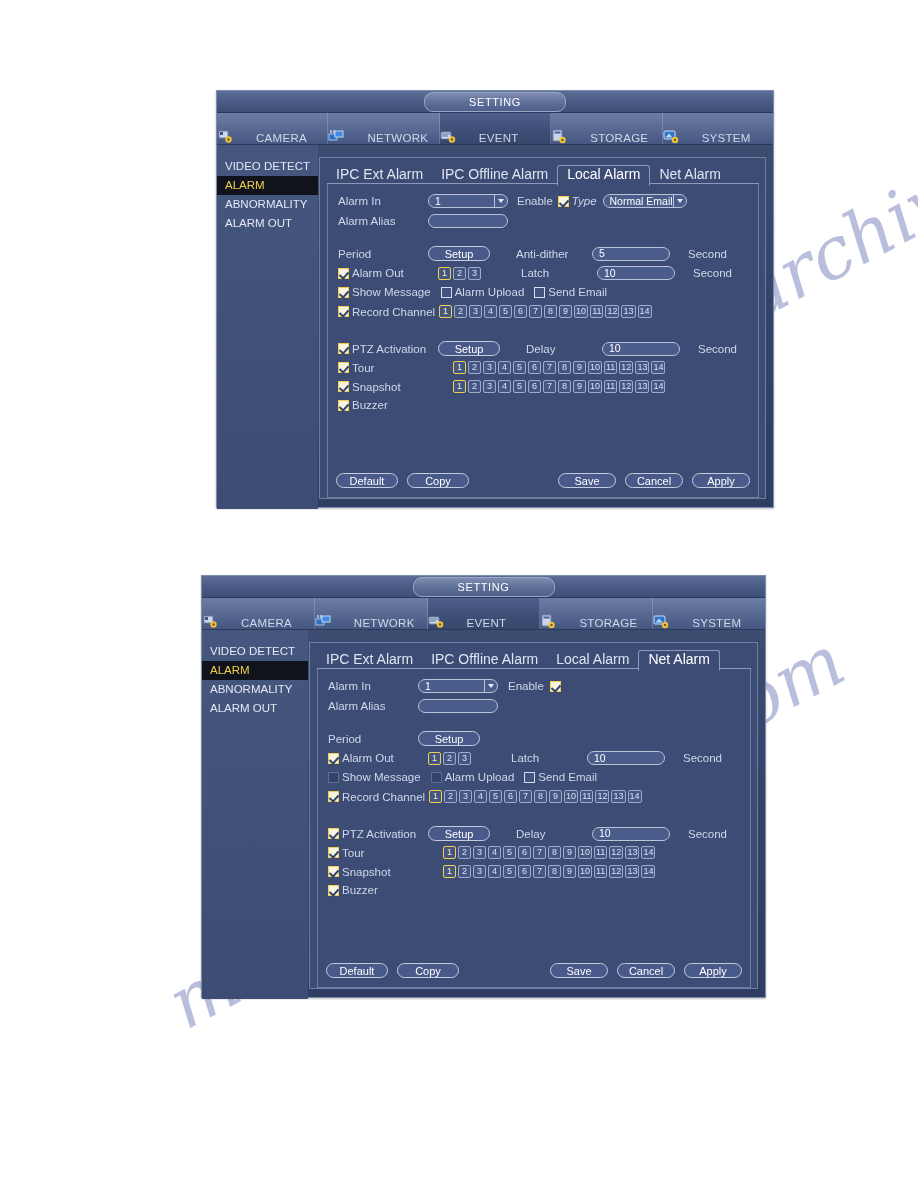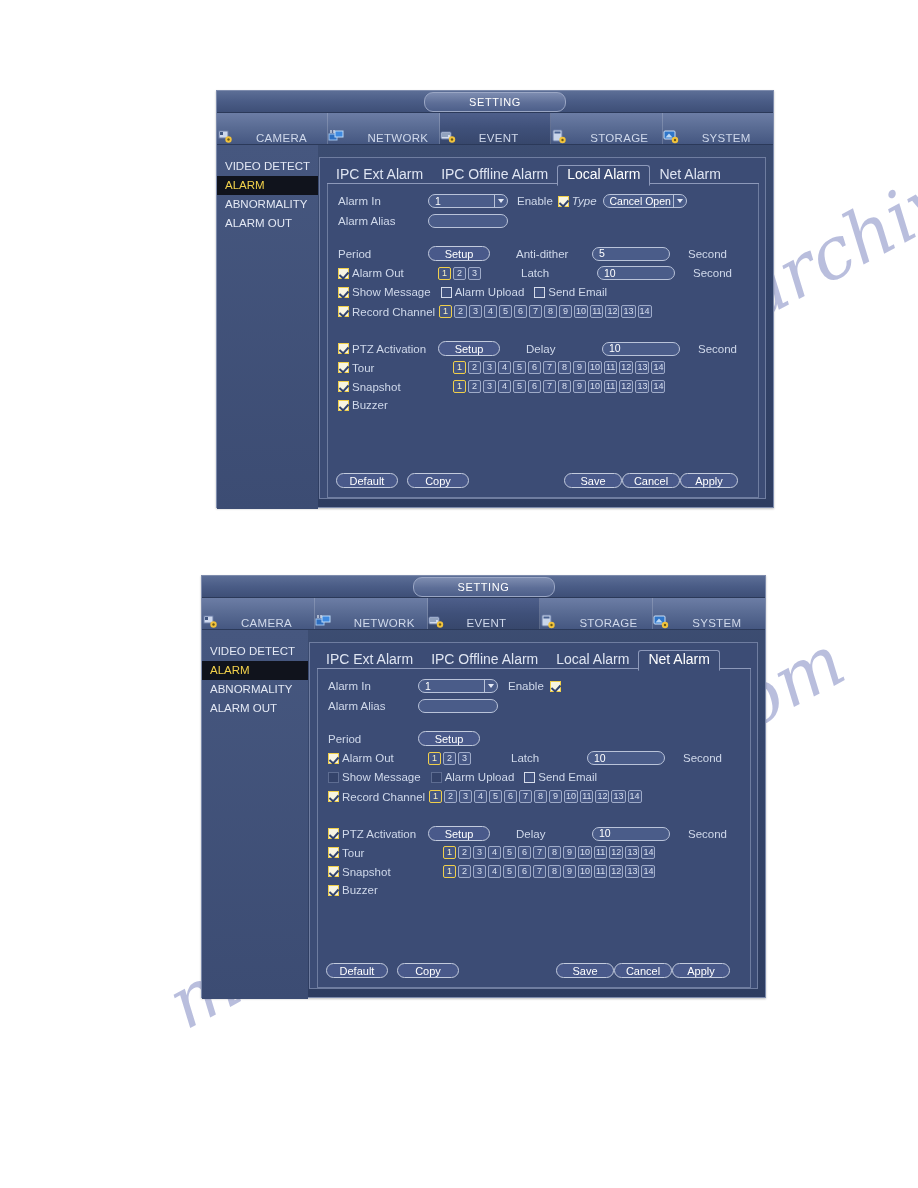"Cancel Open" span.cval { text: Cancel Open -> Normal Email }
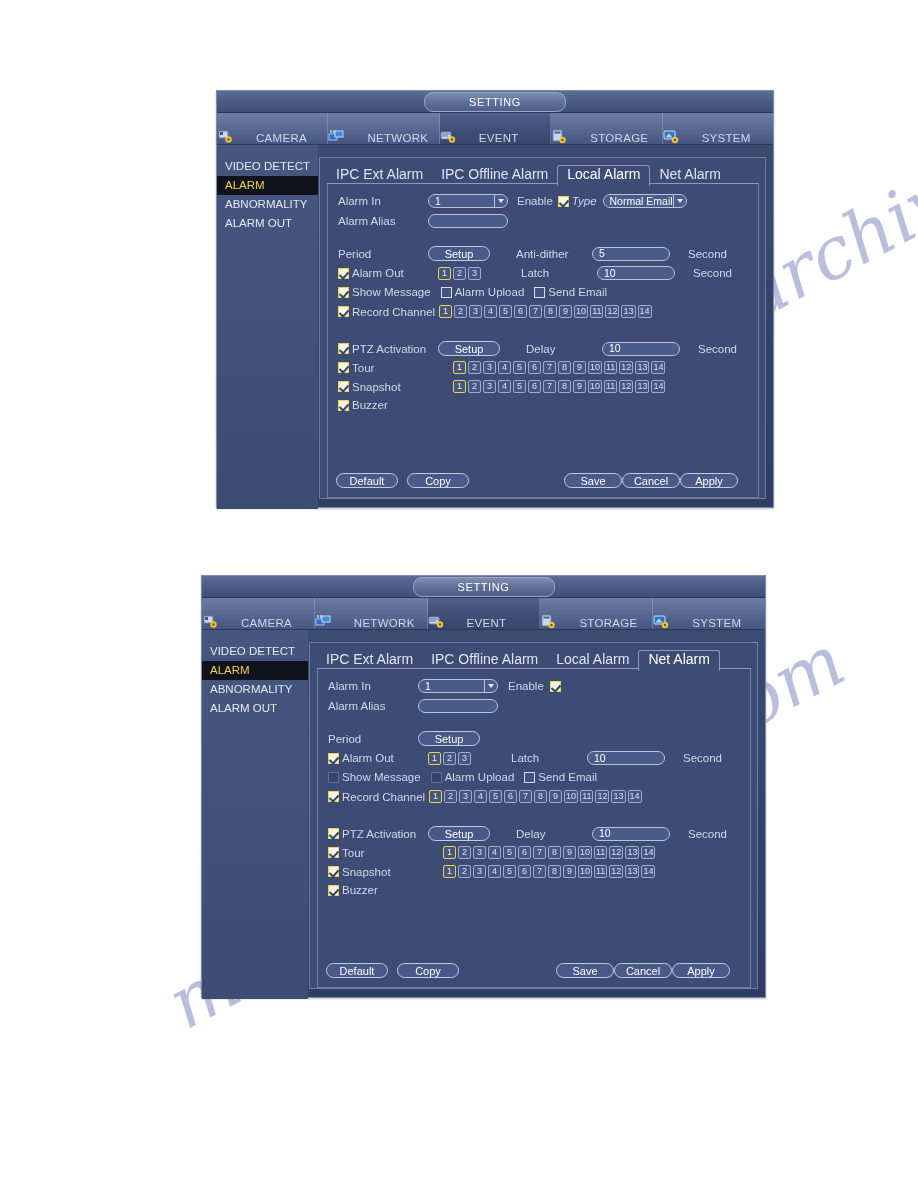"Save" .btnbar .grp-r { gap: none -> 9px; right: 12px -> 0 }
